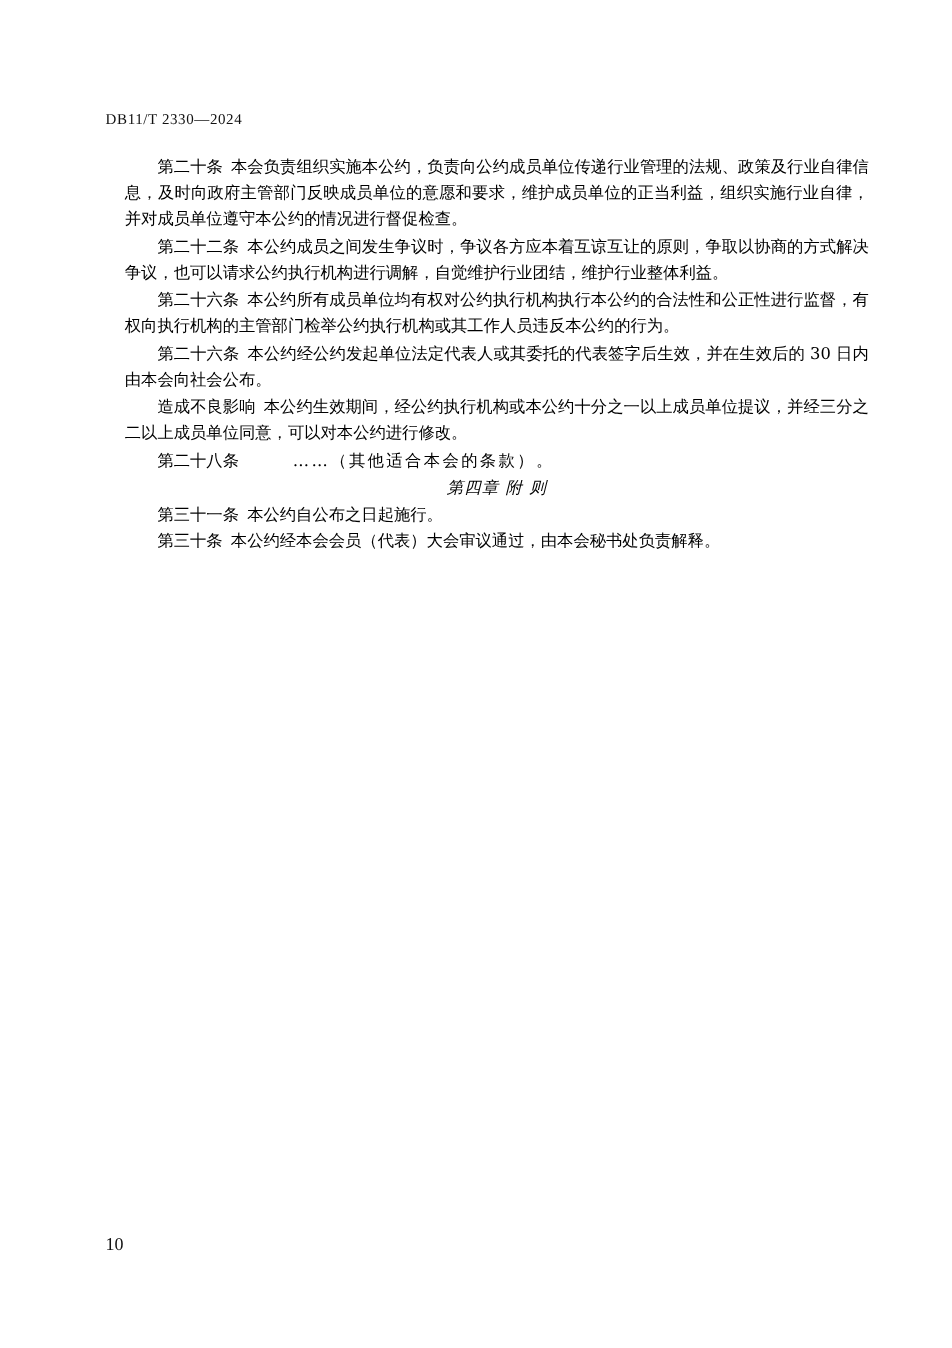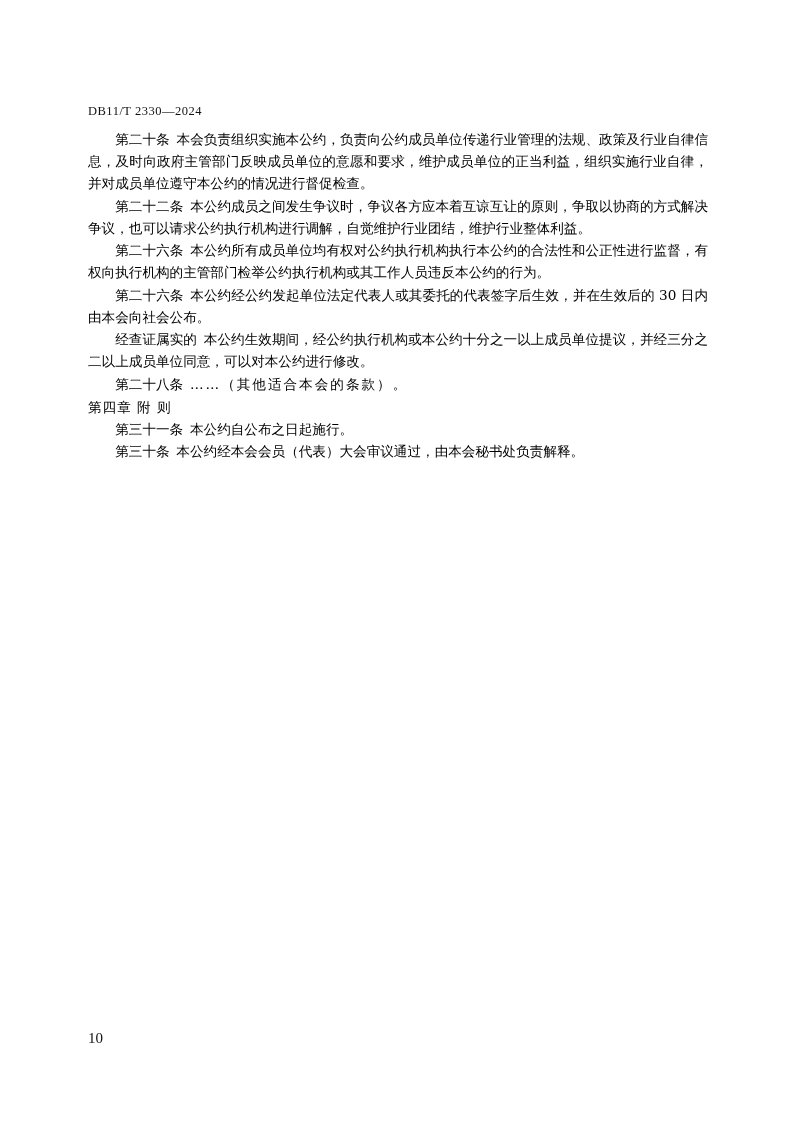"DB11/T 2330—2024" .header { top: 104px -> 92px }
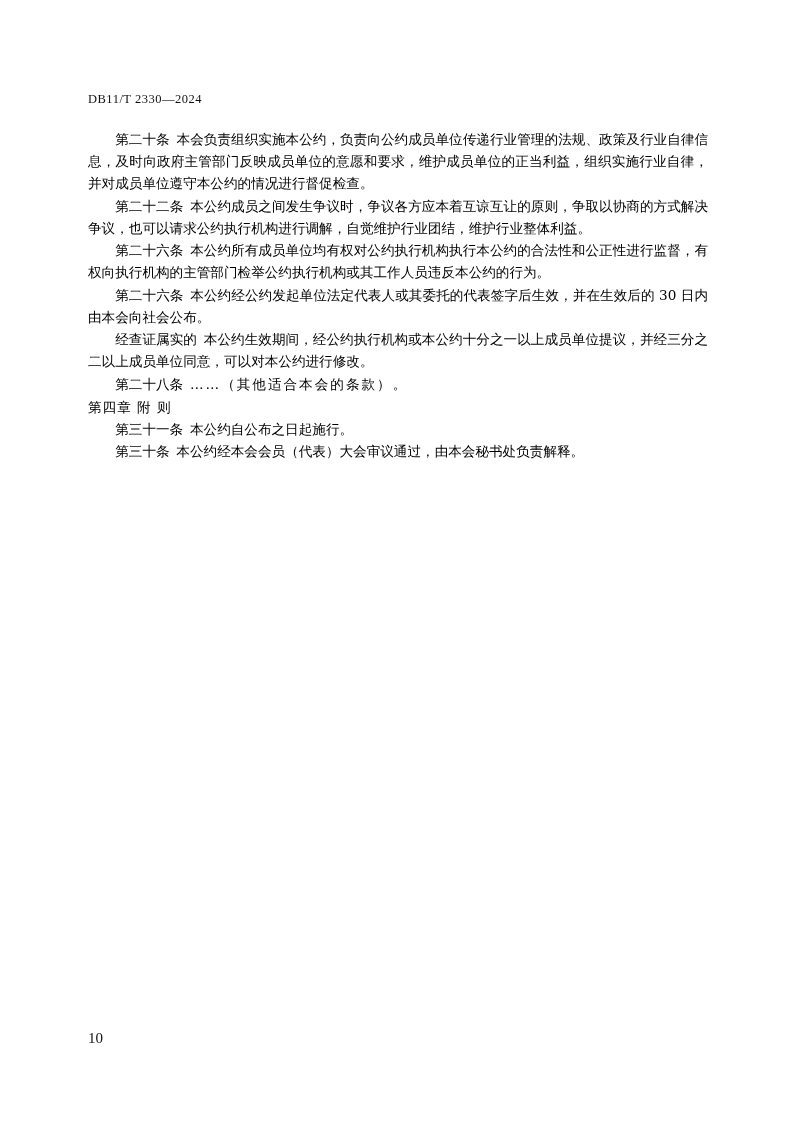"第二十条" .content { left: 88px -> 104px }
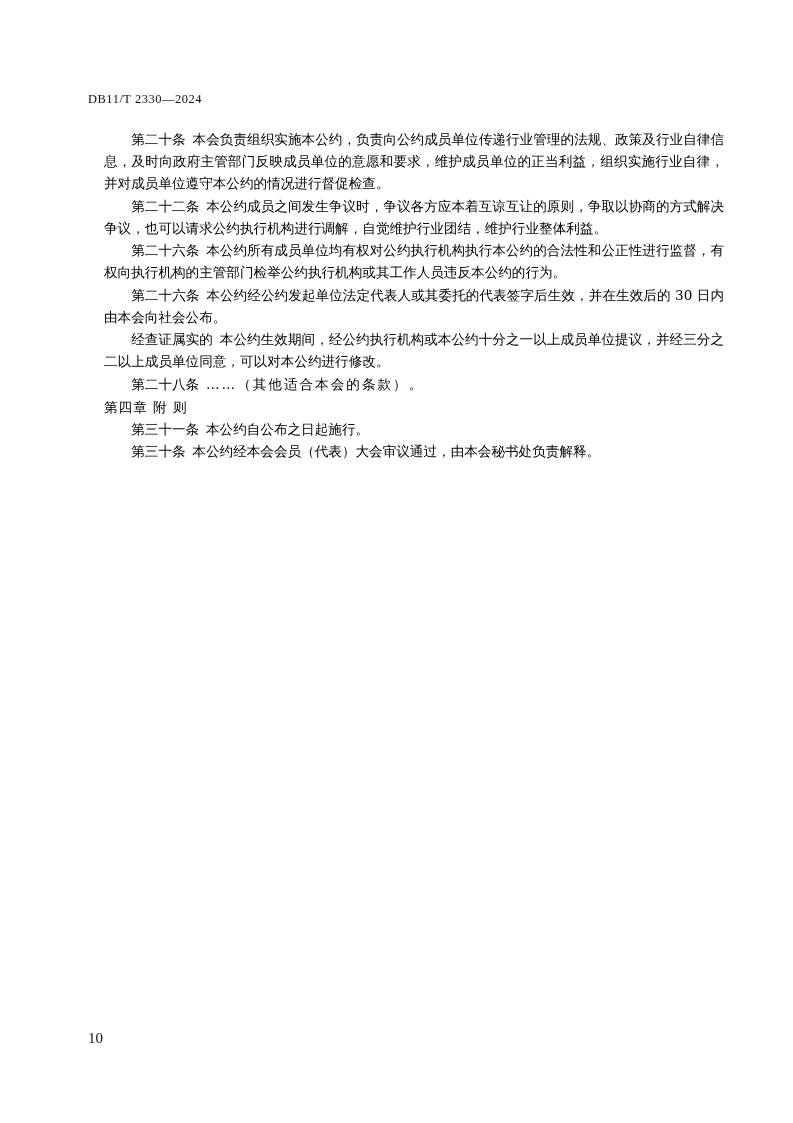"经查证属实的" span.art { text: 经查证属实的 -> 造成不良影响 }
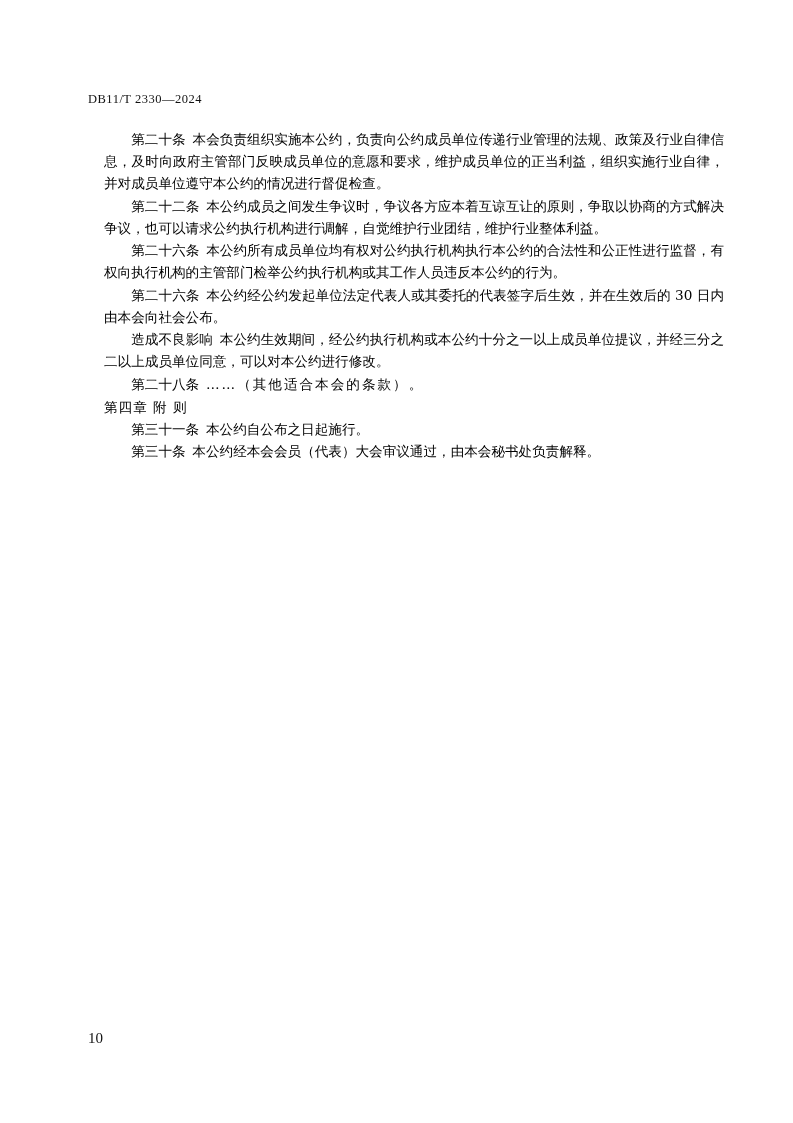"……（其他适合本会的条款）。" .dots { margin-left: none -> 38px }
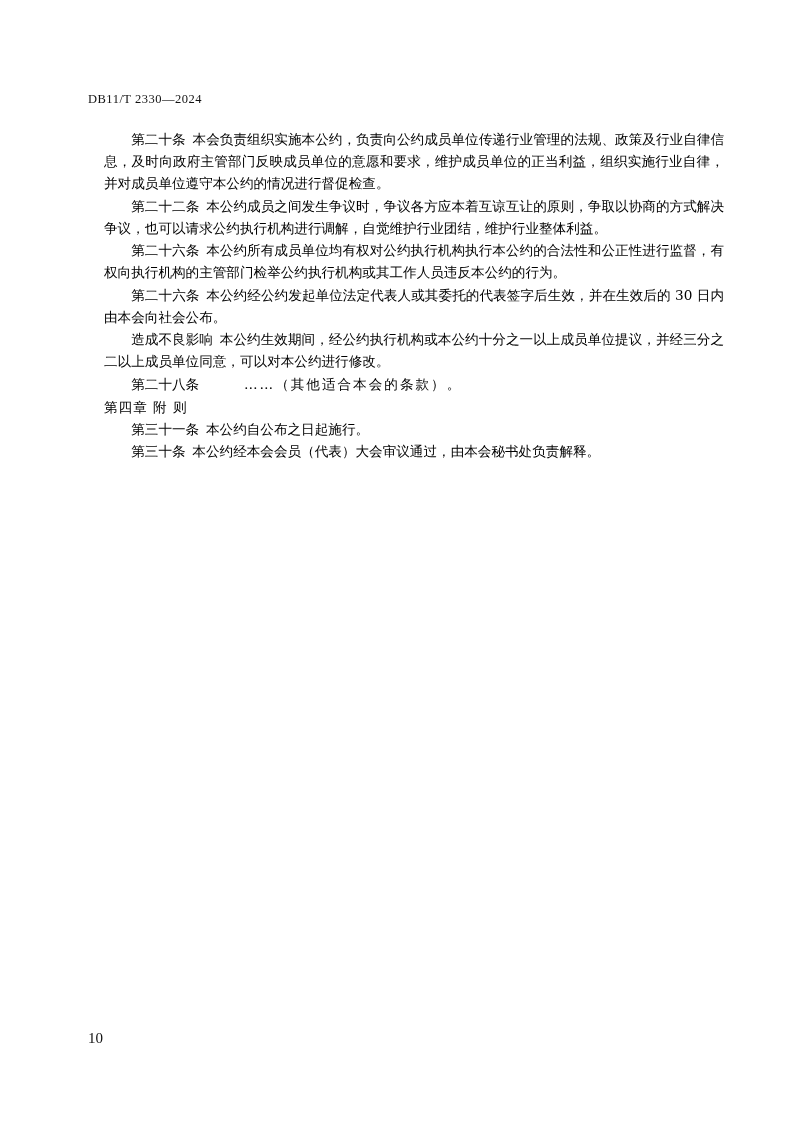"第四章 附 则" .center { font-style: none -> italic; text-align: left -> center }
